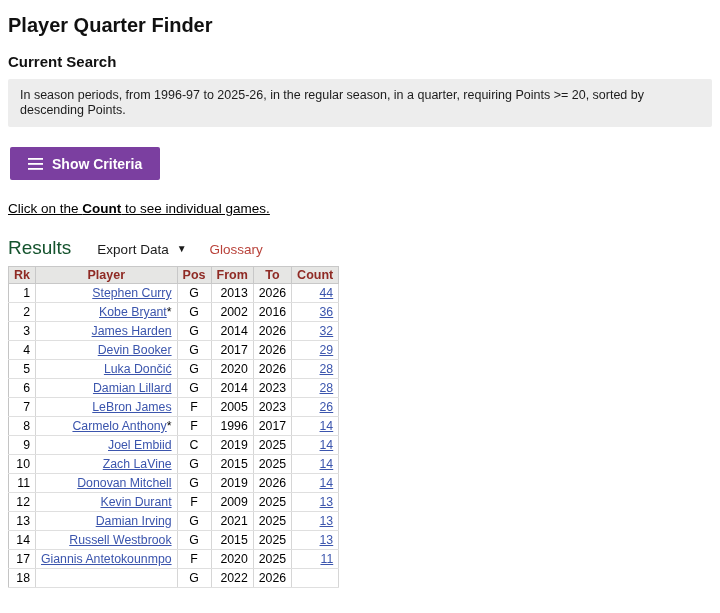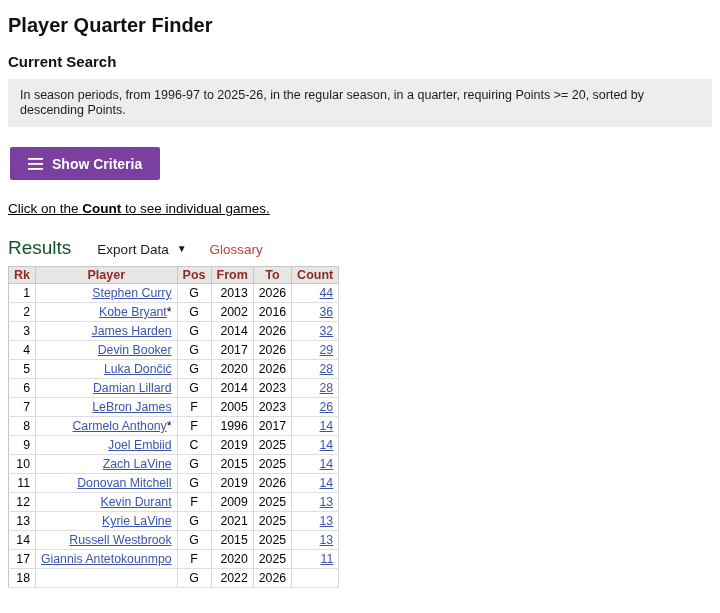"Kyrie LaVine" a.player-link { text: Kyrie LaVine -> Damian Irving }
